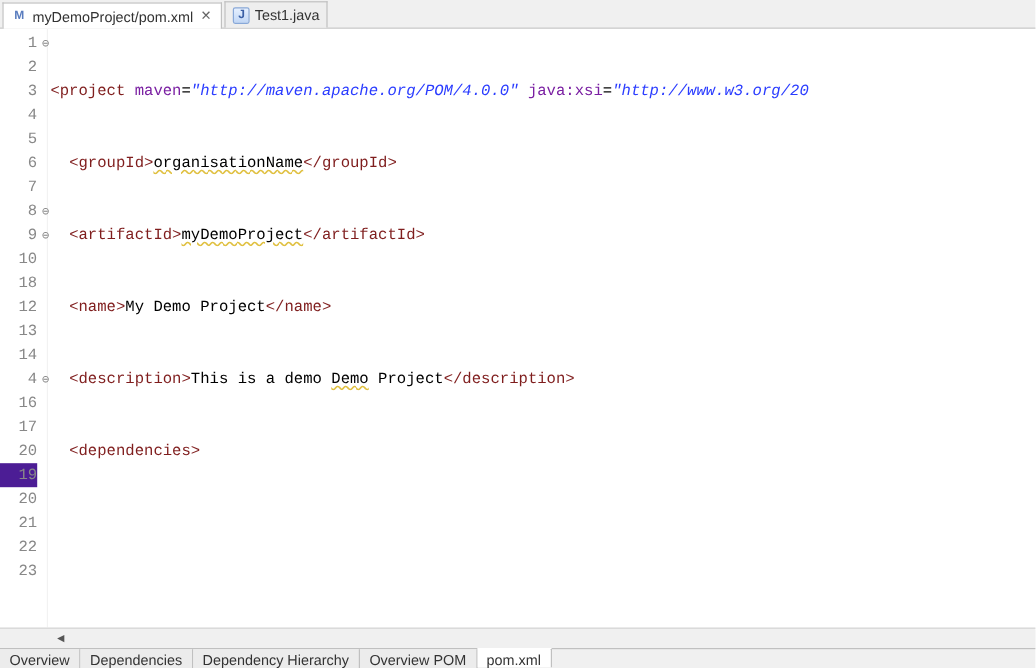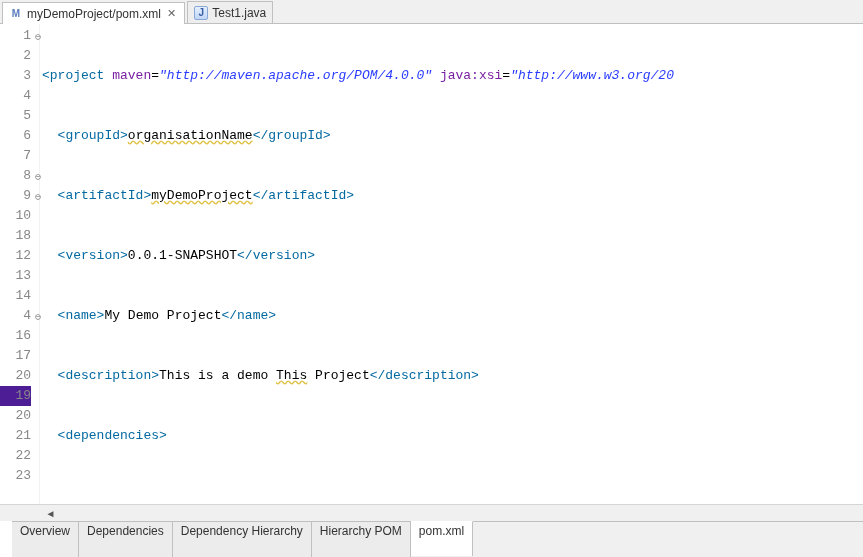"<project" .tag { color: #0369a1 -> #7f1d1d }
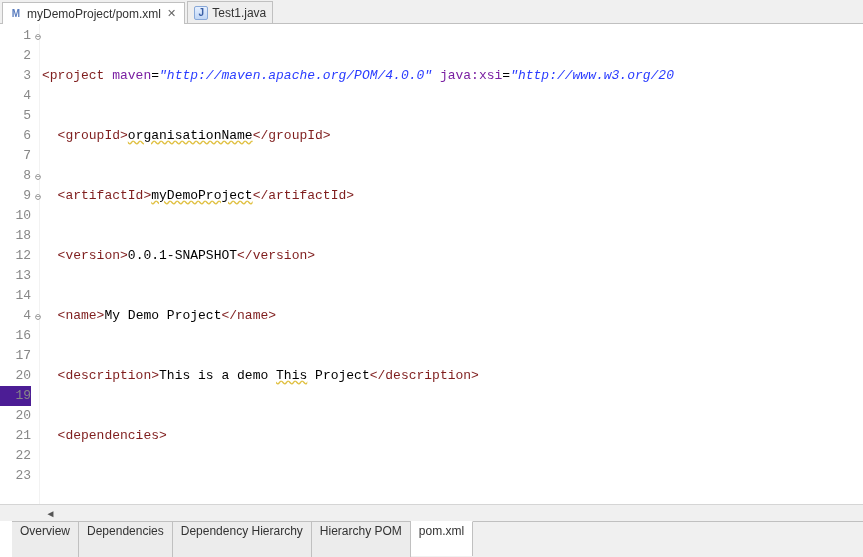"<version>0.0.1-SNAPSHOT</version>" div.line { html: <div><span> </span><span>&lt;version&gt;</span><span>0.0.1-SNAPSHOT</span><span>&lt;/version&gt;</span></div> -> none }
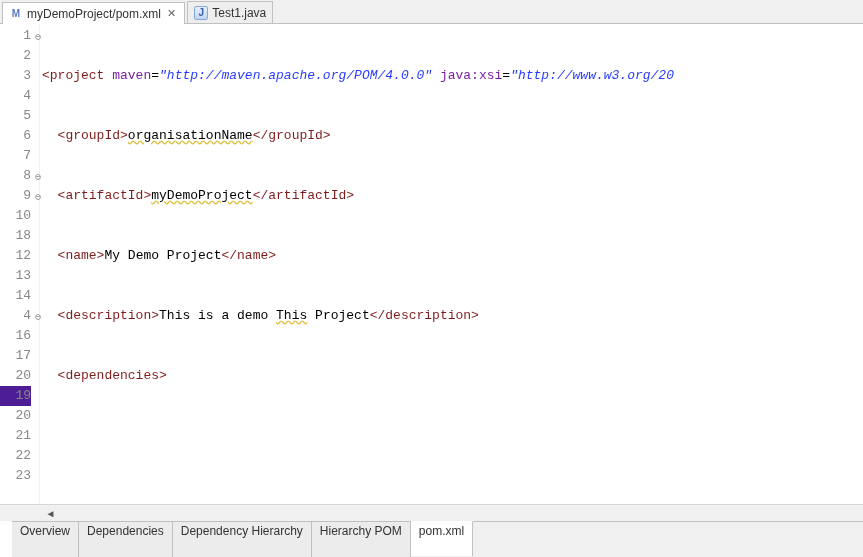"This" span.txt { text: This -> Demo }
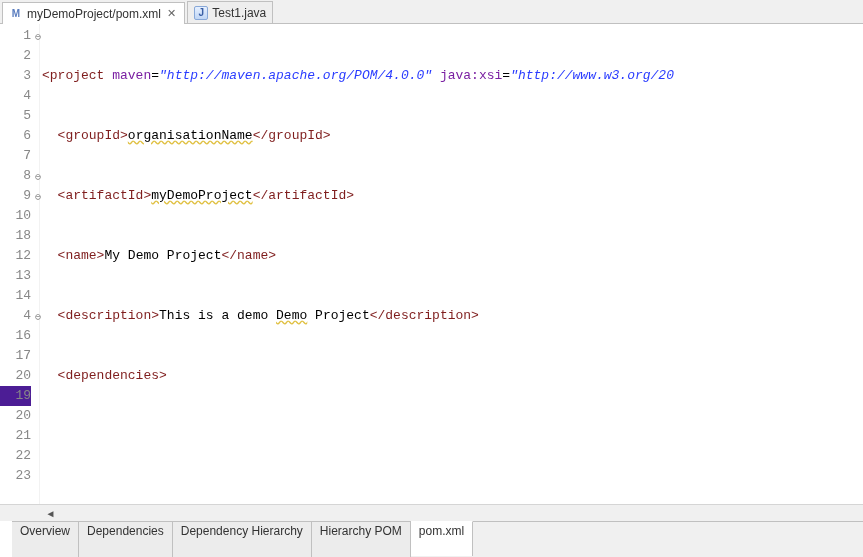"Overview" .bottom-tabs { height: 36px -> 17px; margin-left: 12px -> none }
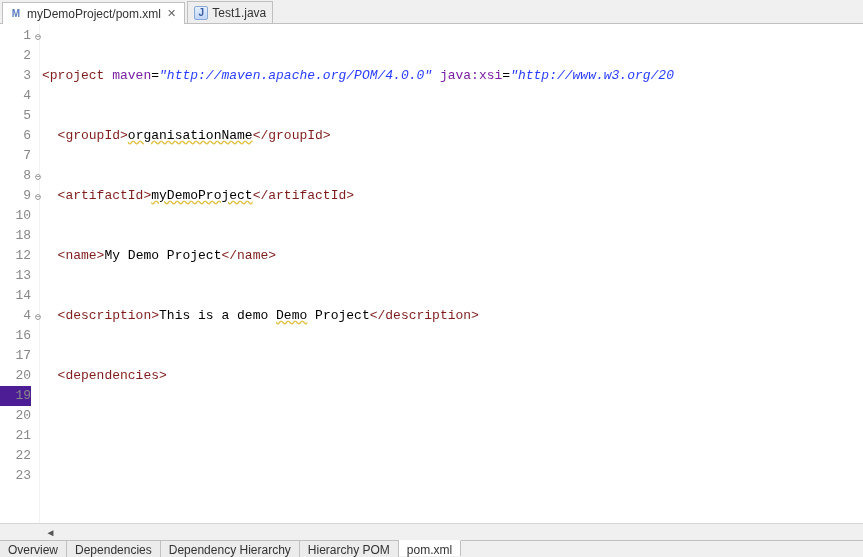"Hierarchy POM" div.btab { text: Hierarchy -> Overview }
